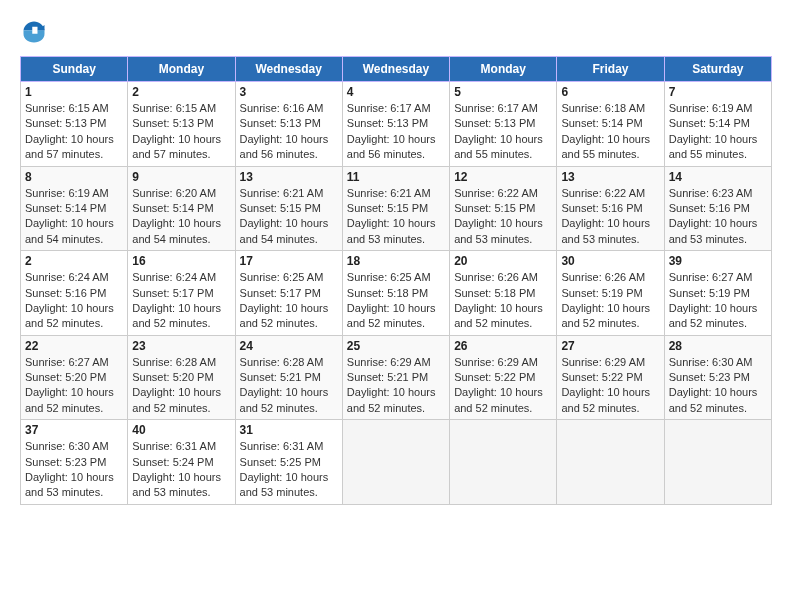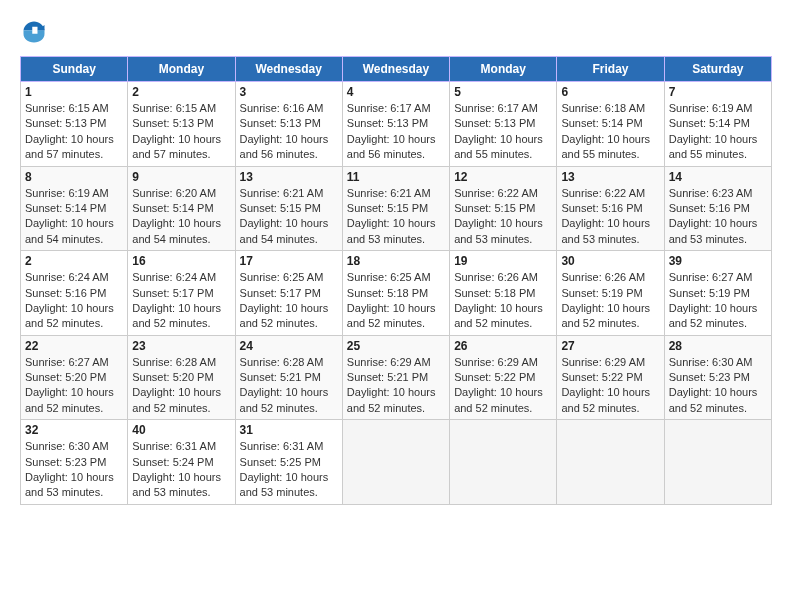"19" span.day-num { text: 19 -> 20 }
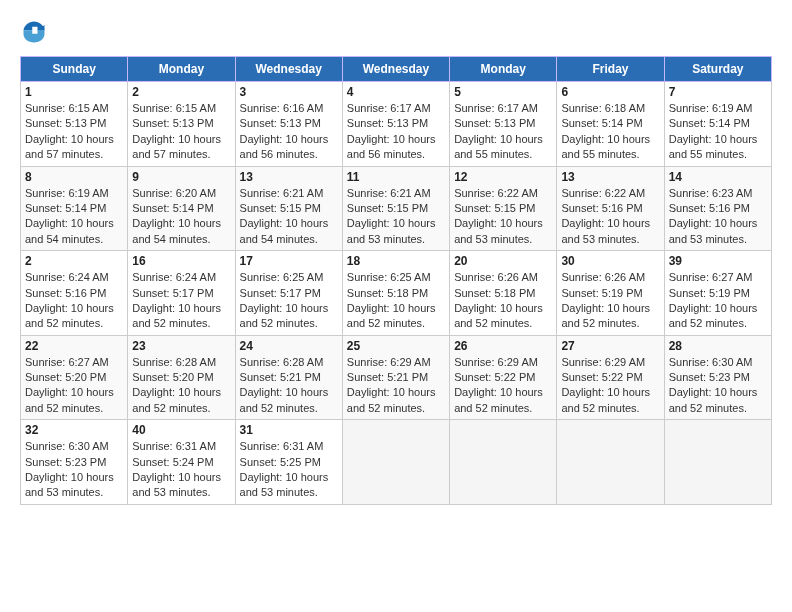"32" span.day-num { text: 32 -> 37 }
